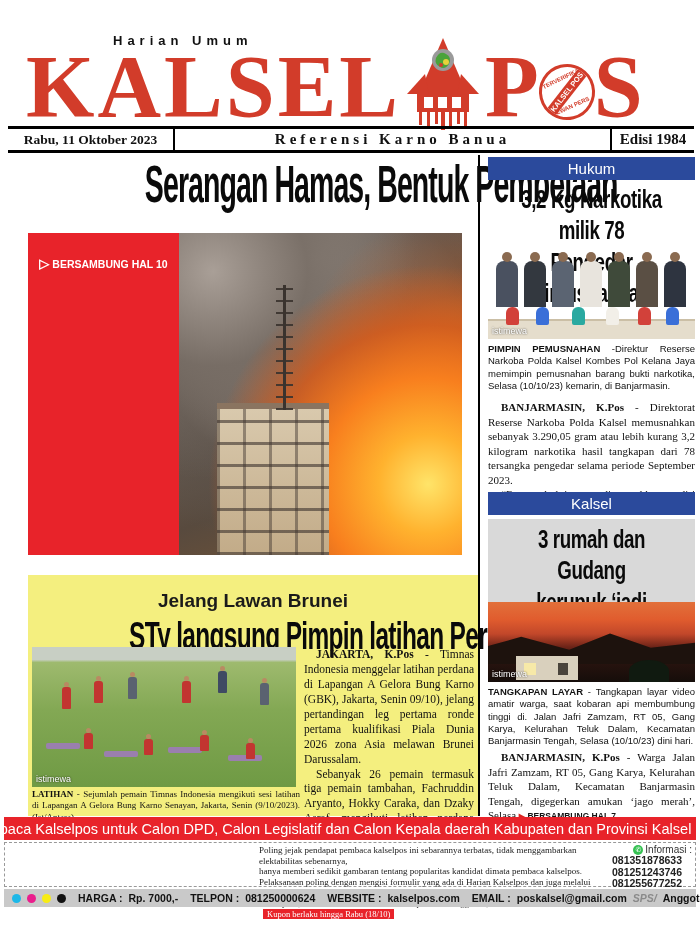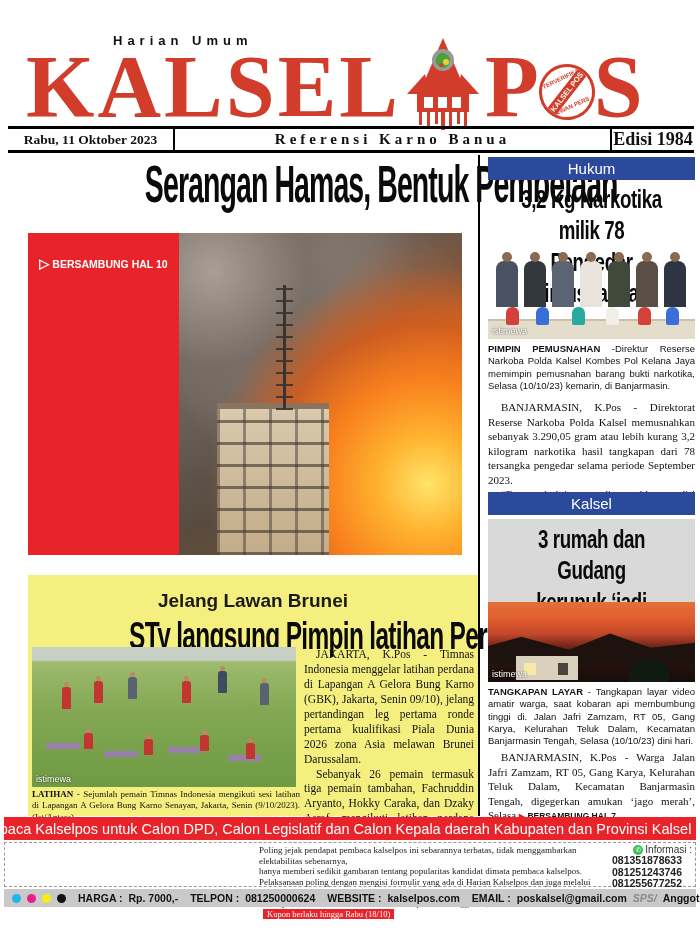"Edisi 1984" .db-right { font-size: 18px -> 15px }
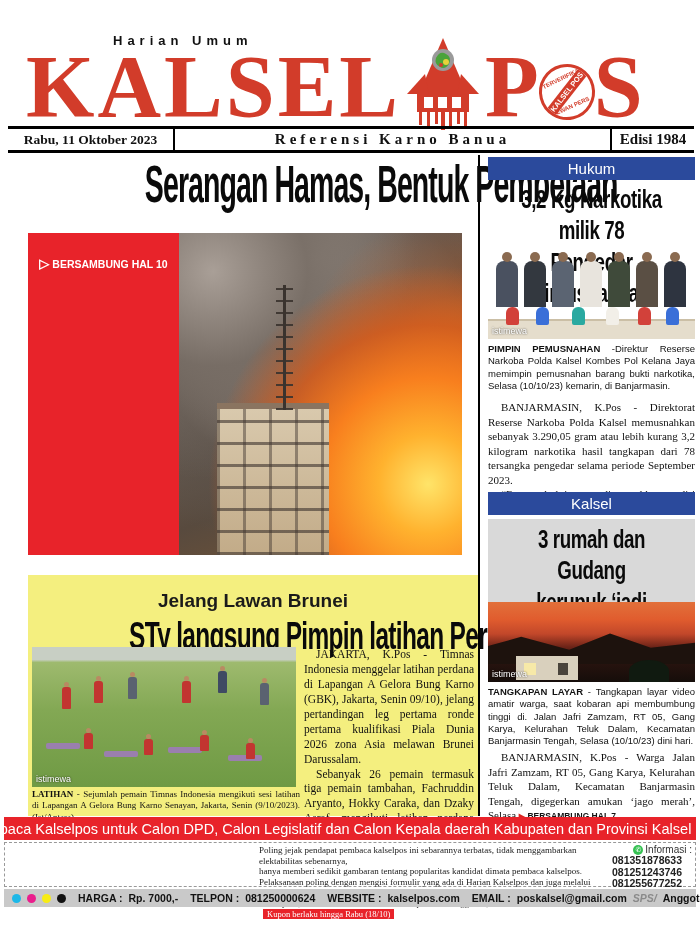"BANJARMASIN, K.Pos" .dateline { font-weight: normal -> bold }
